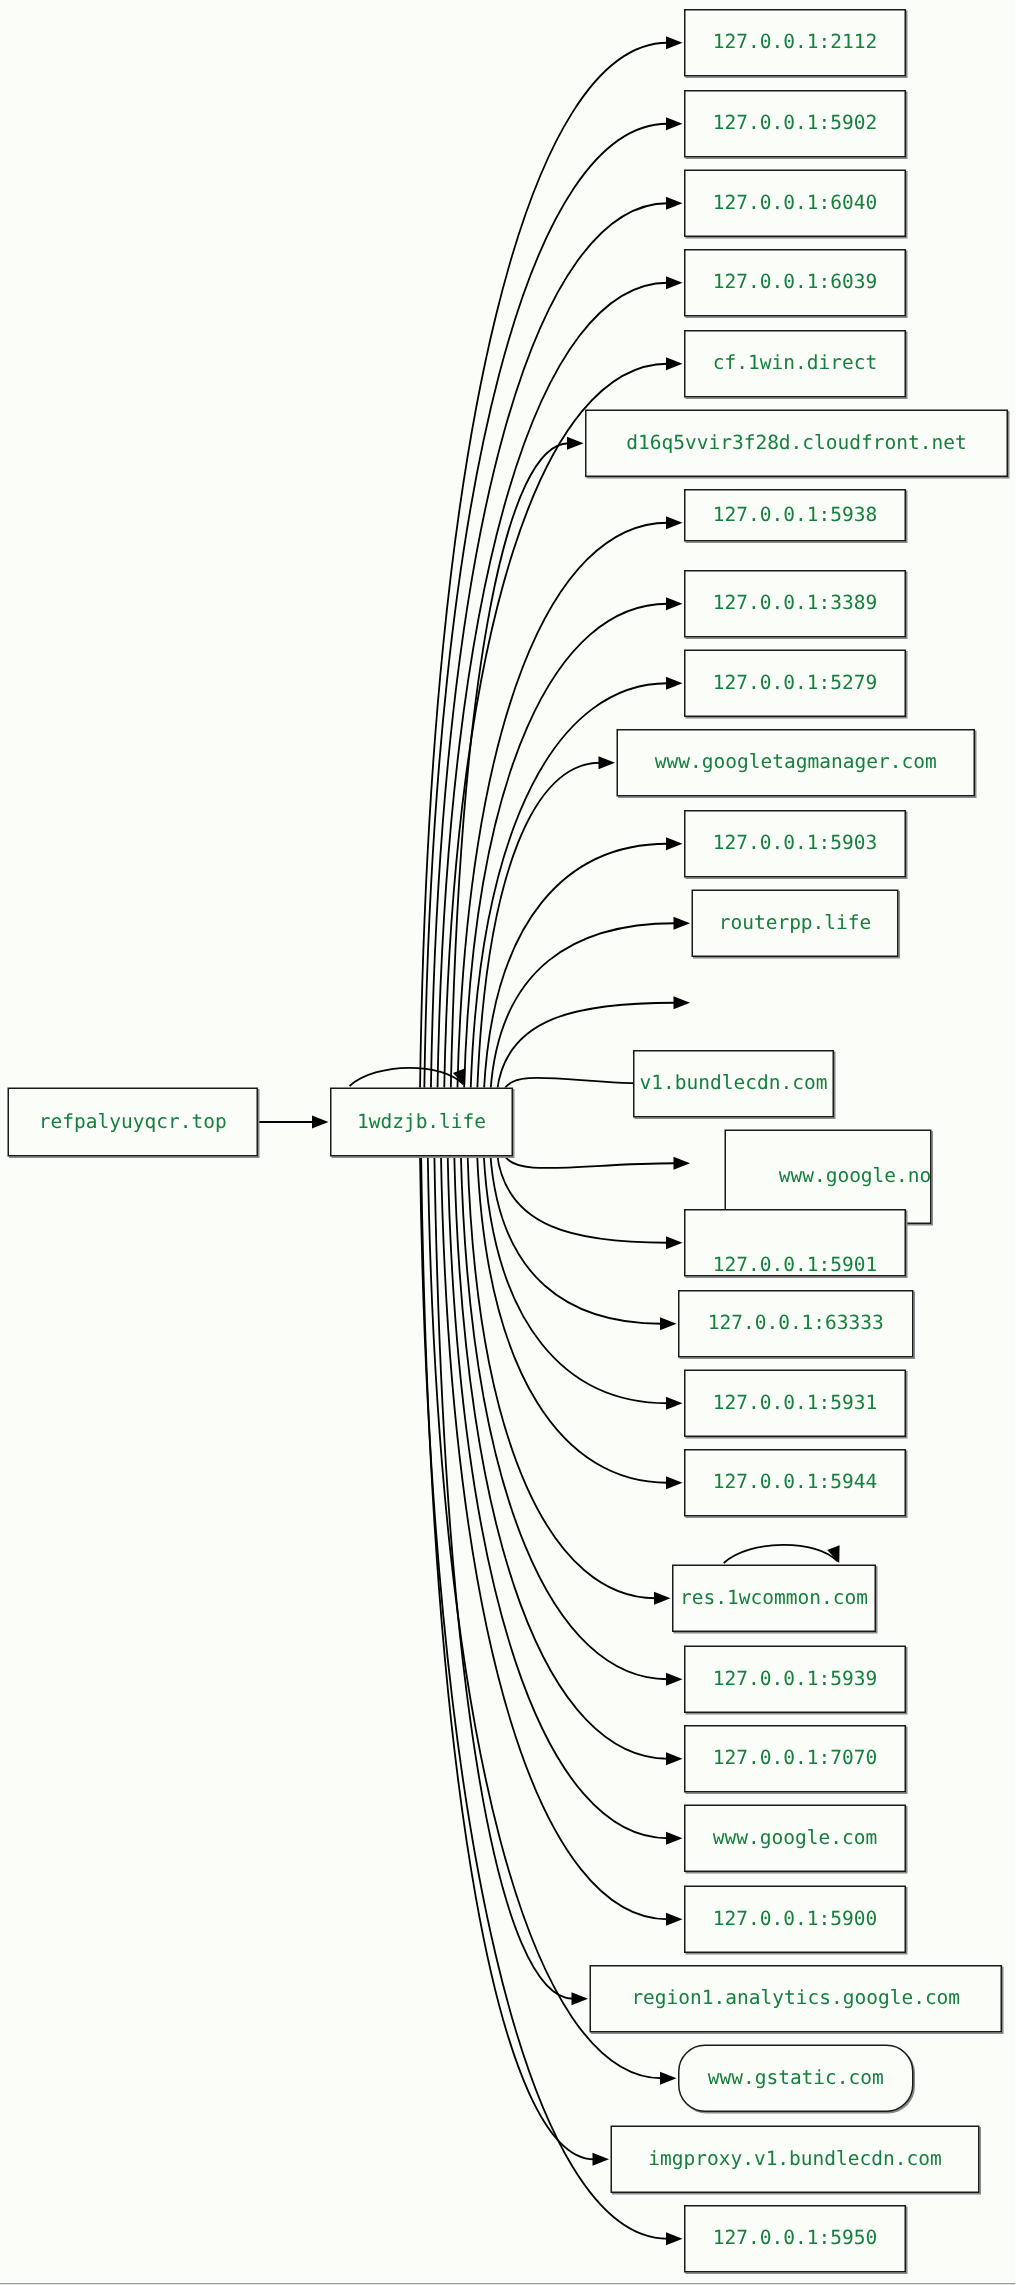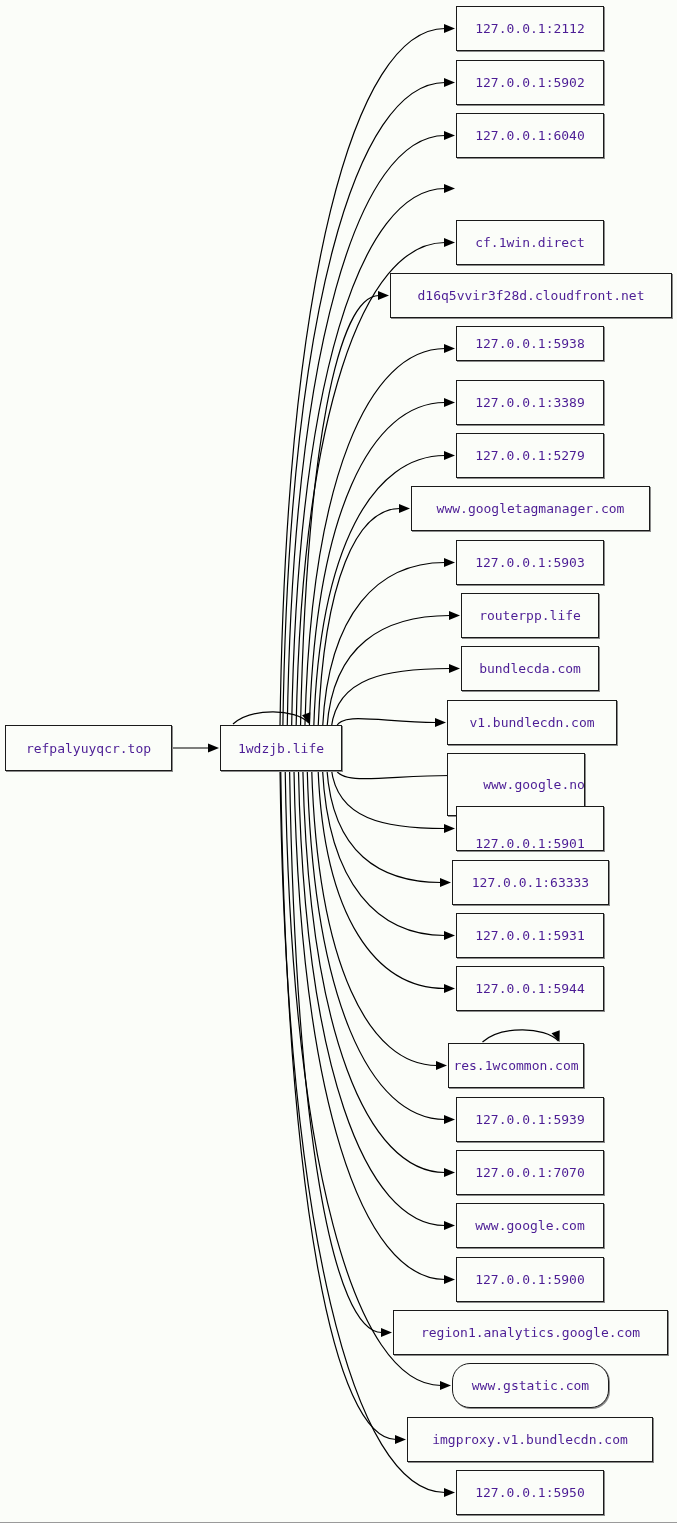"127.0.0.1:2112" .graph-node .node-label { color: #4c1d95 -> #15803d }
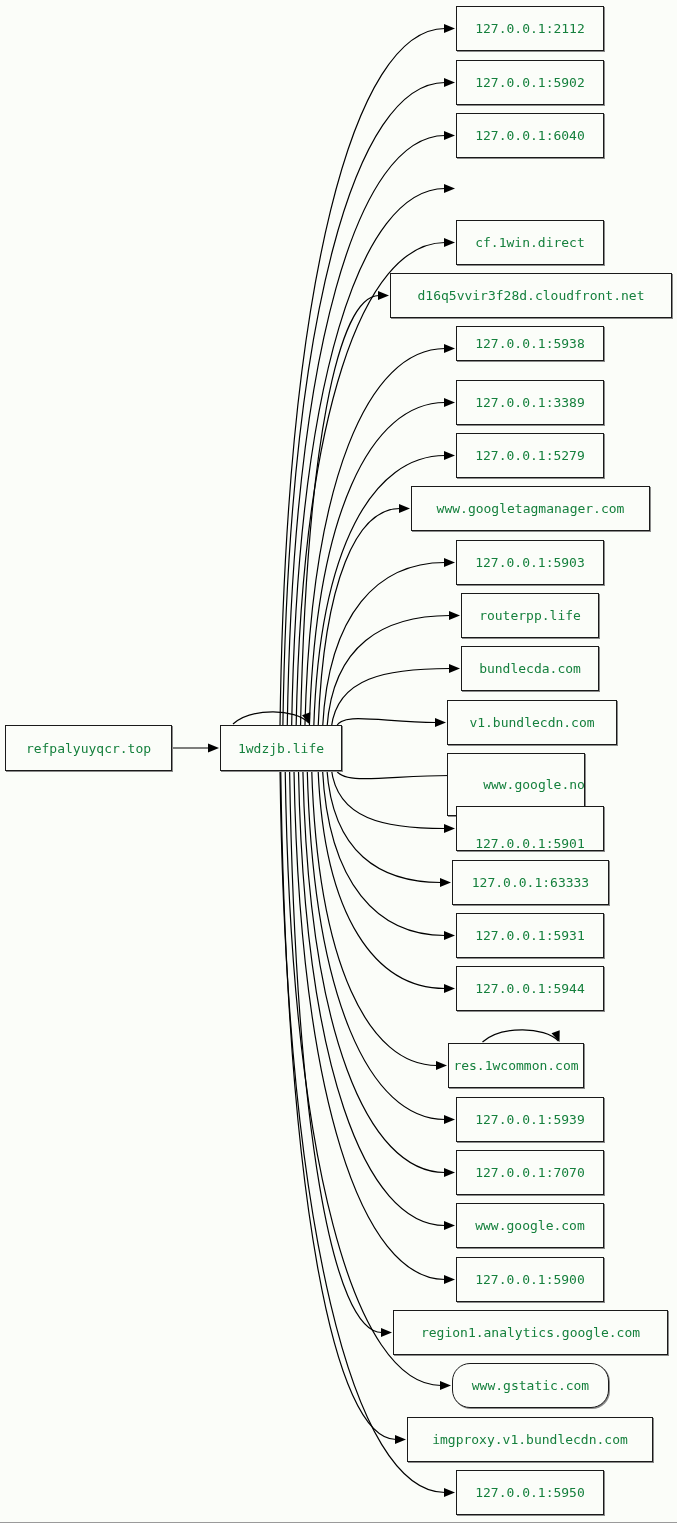"127.0.0.1:6039" div.graph-node { html: none -> <div> <span>127.0.0.1:6039</span> </div> }
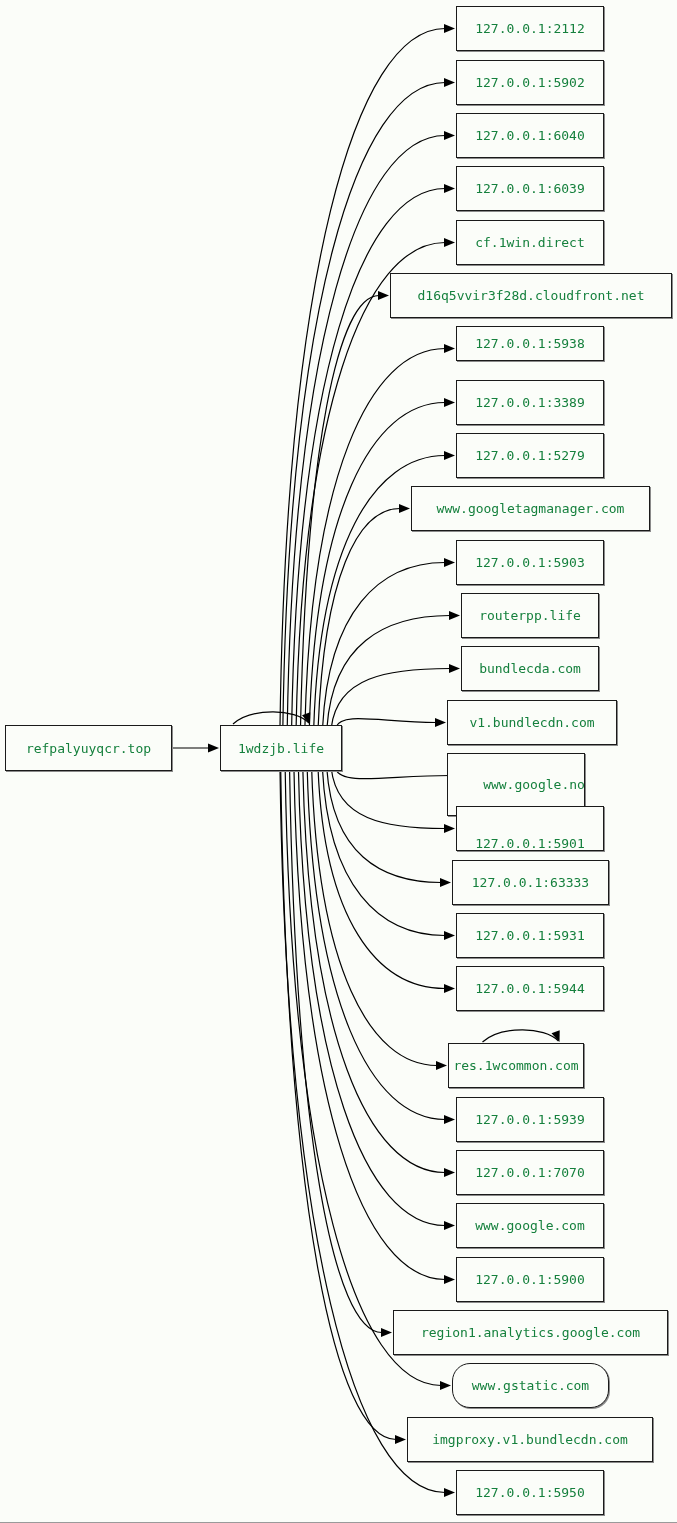"bundlecda.com" div.graph-node { html: <div> <span>bundlecda.com</span> </div> -> none }
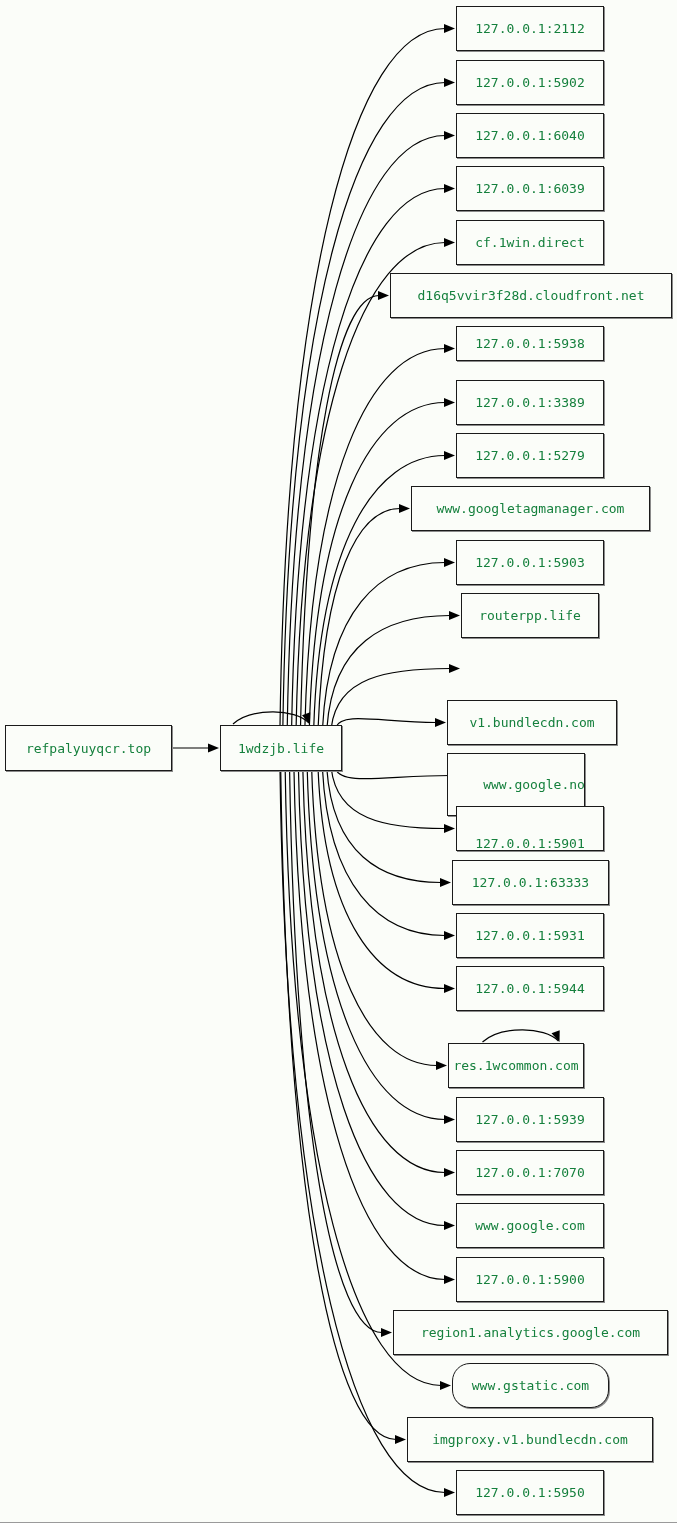"v1.bundlecdn.com" div.graph-node { left: 447px -> 422px; width: 170px -> 134px }
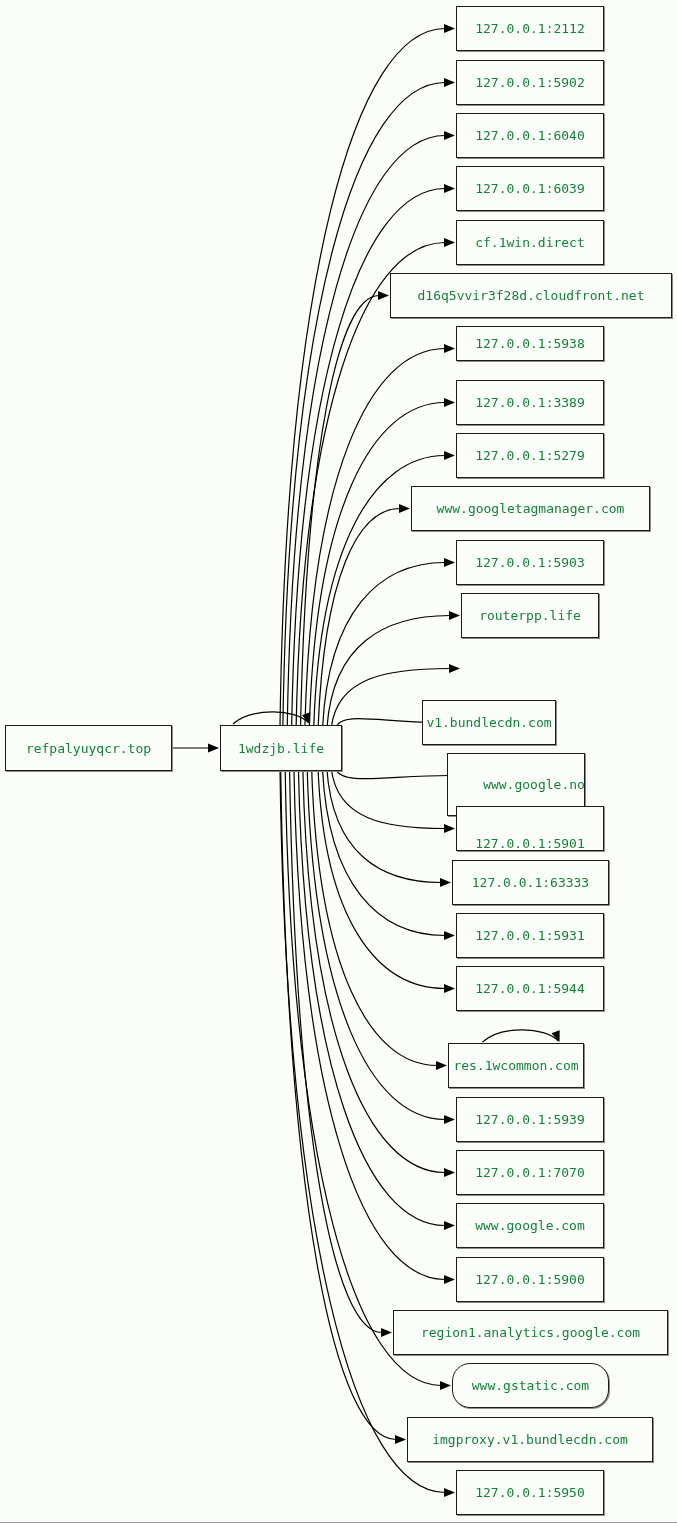"www.google.no" div.graph-node { left: 447px -> 483px }
